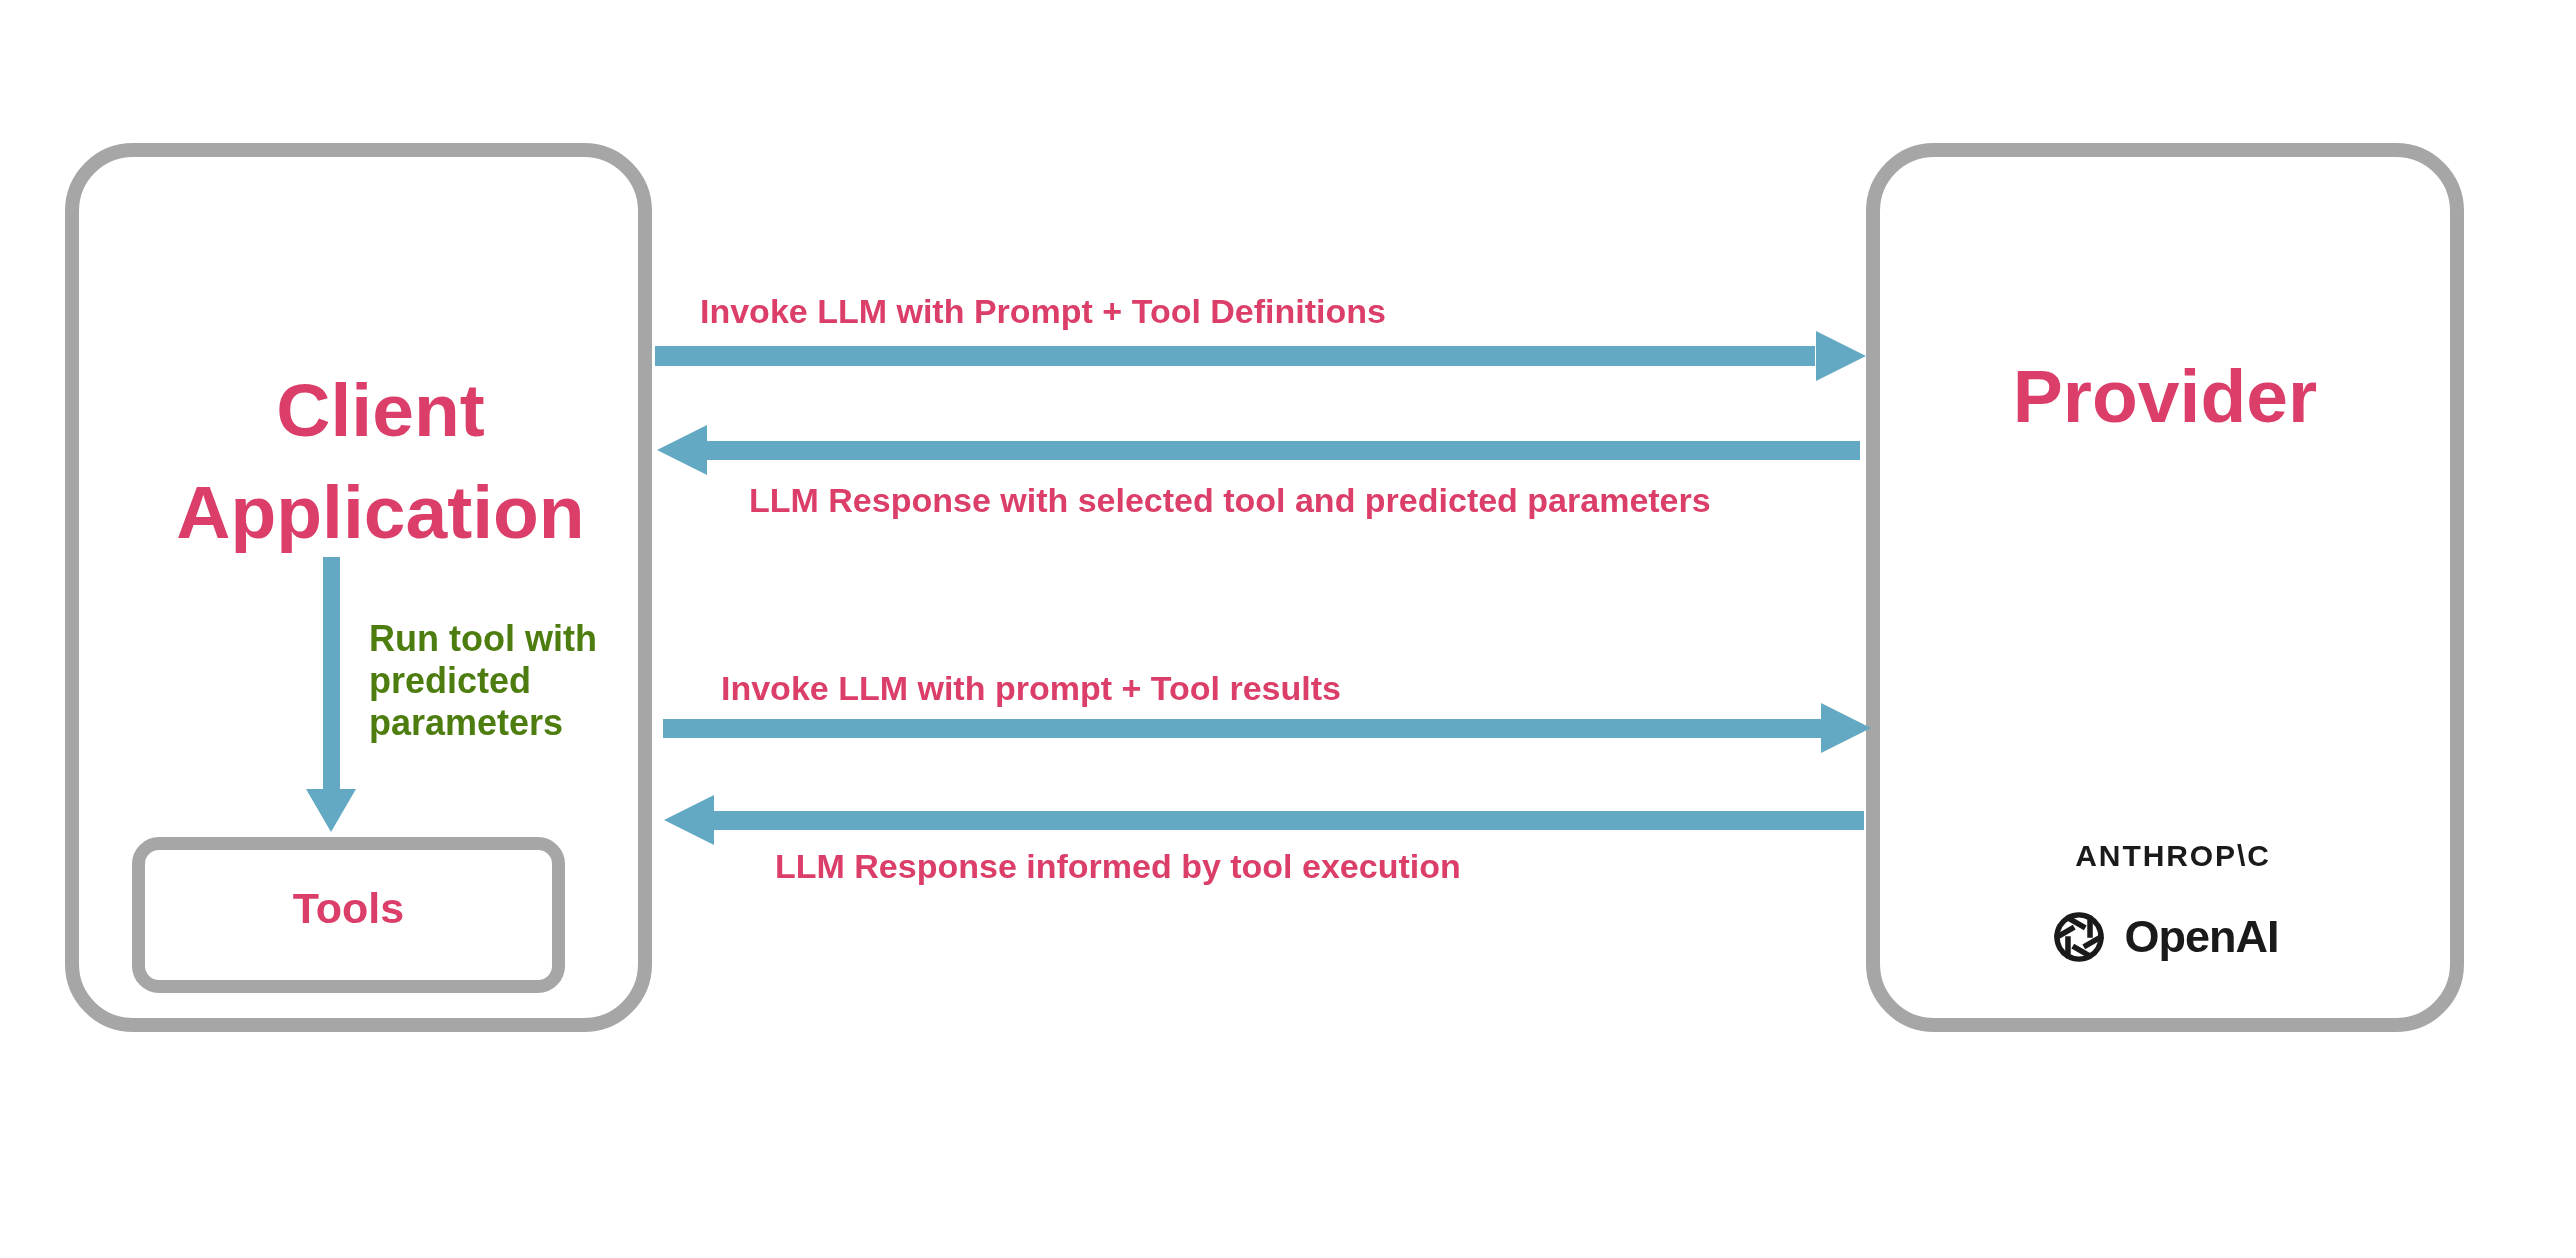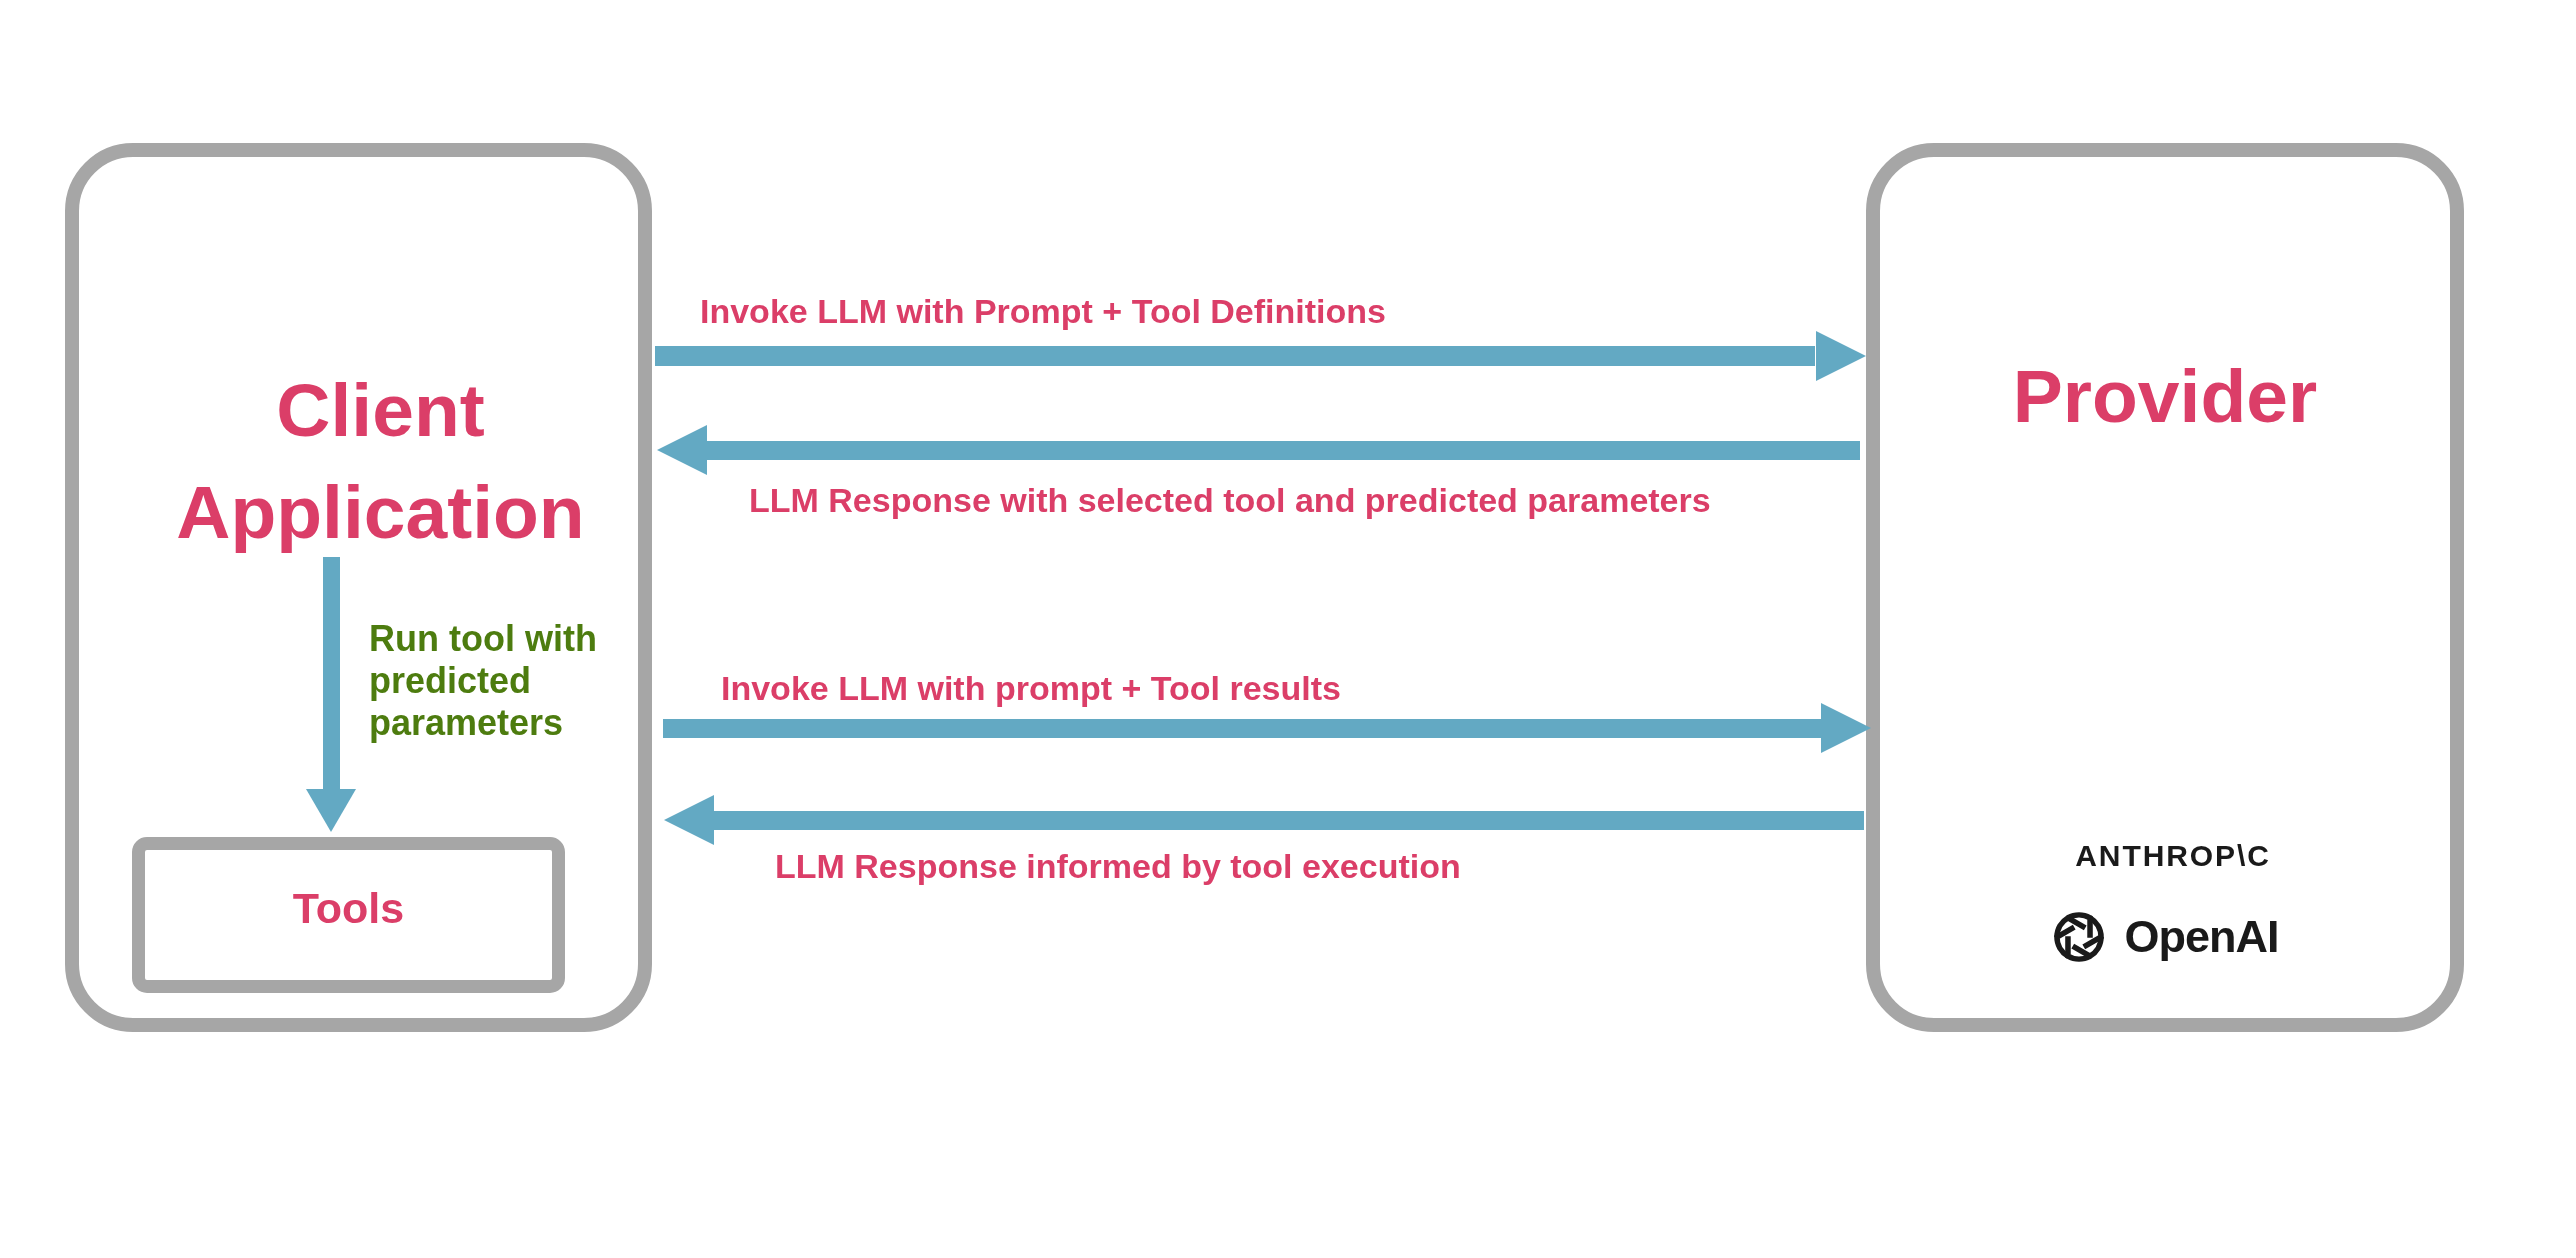"Tools" .tools-box { border-radius: 15px -> 27px }
